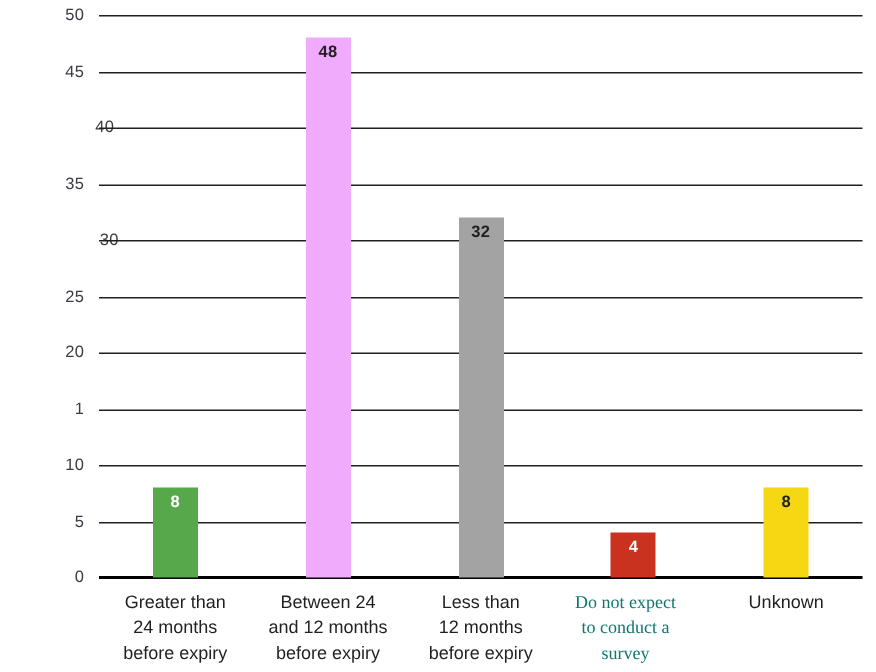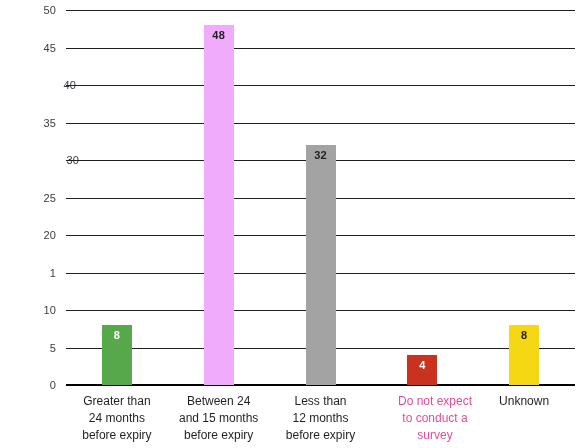"Do not expect" div.cat-label { color: #ec4899 -> #0f766e; font-family: none -> Liberation Serif, serif; left: 365px -> 347px }
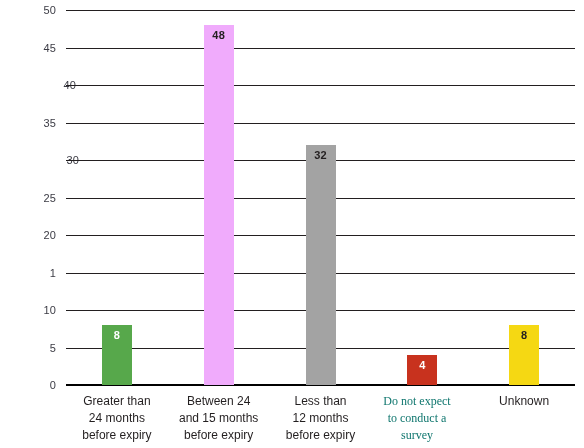"and 15 months" span.cat-line { text: 15 -> 12 }
